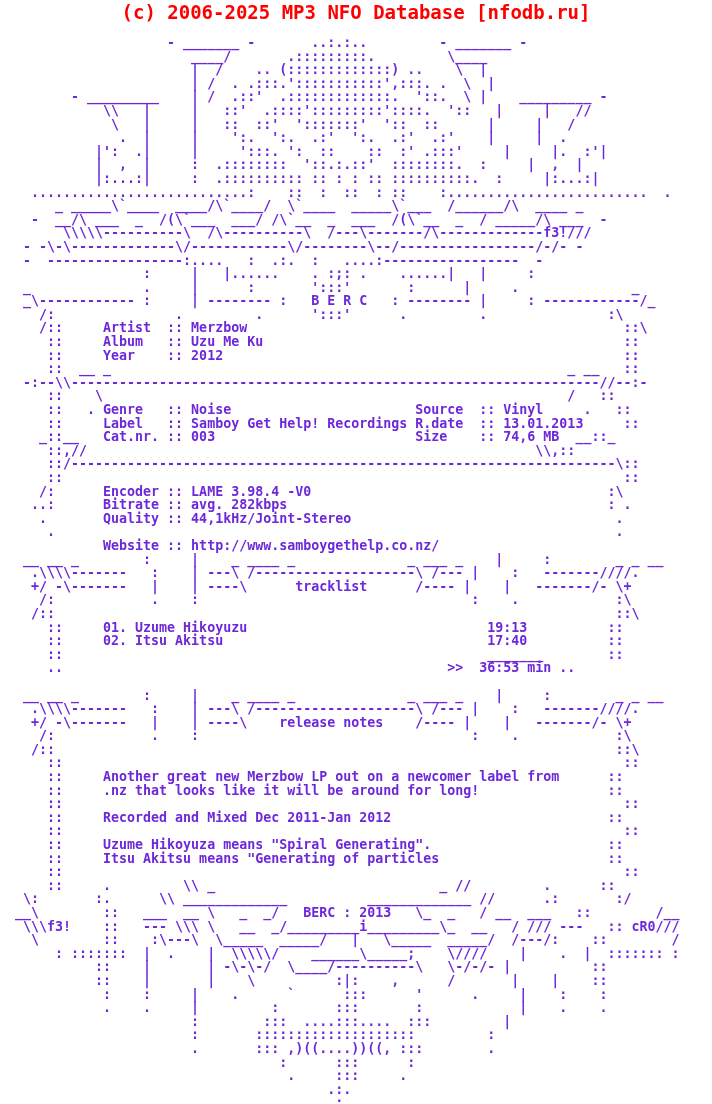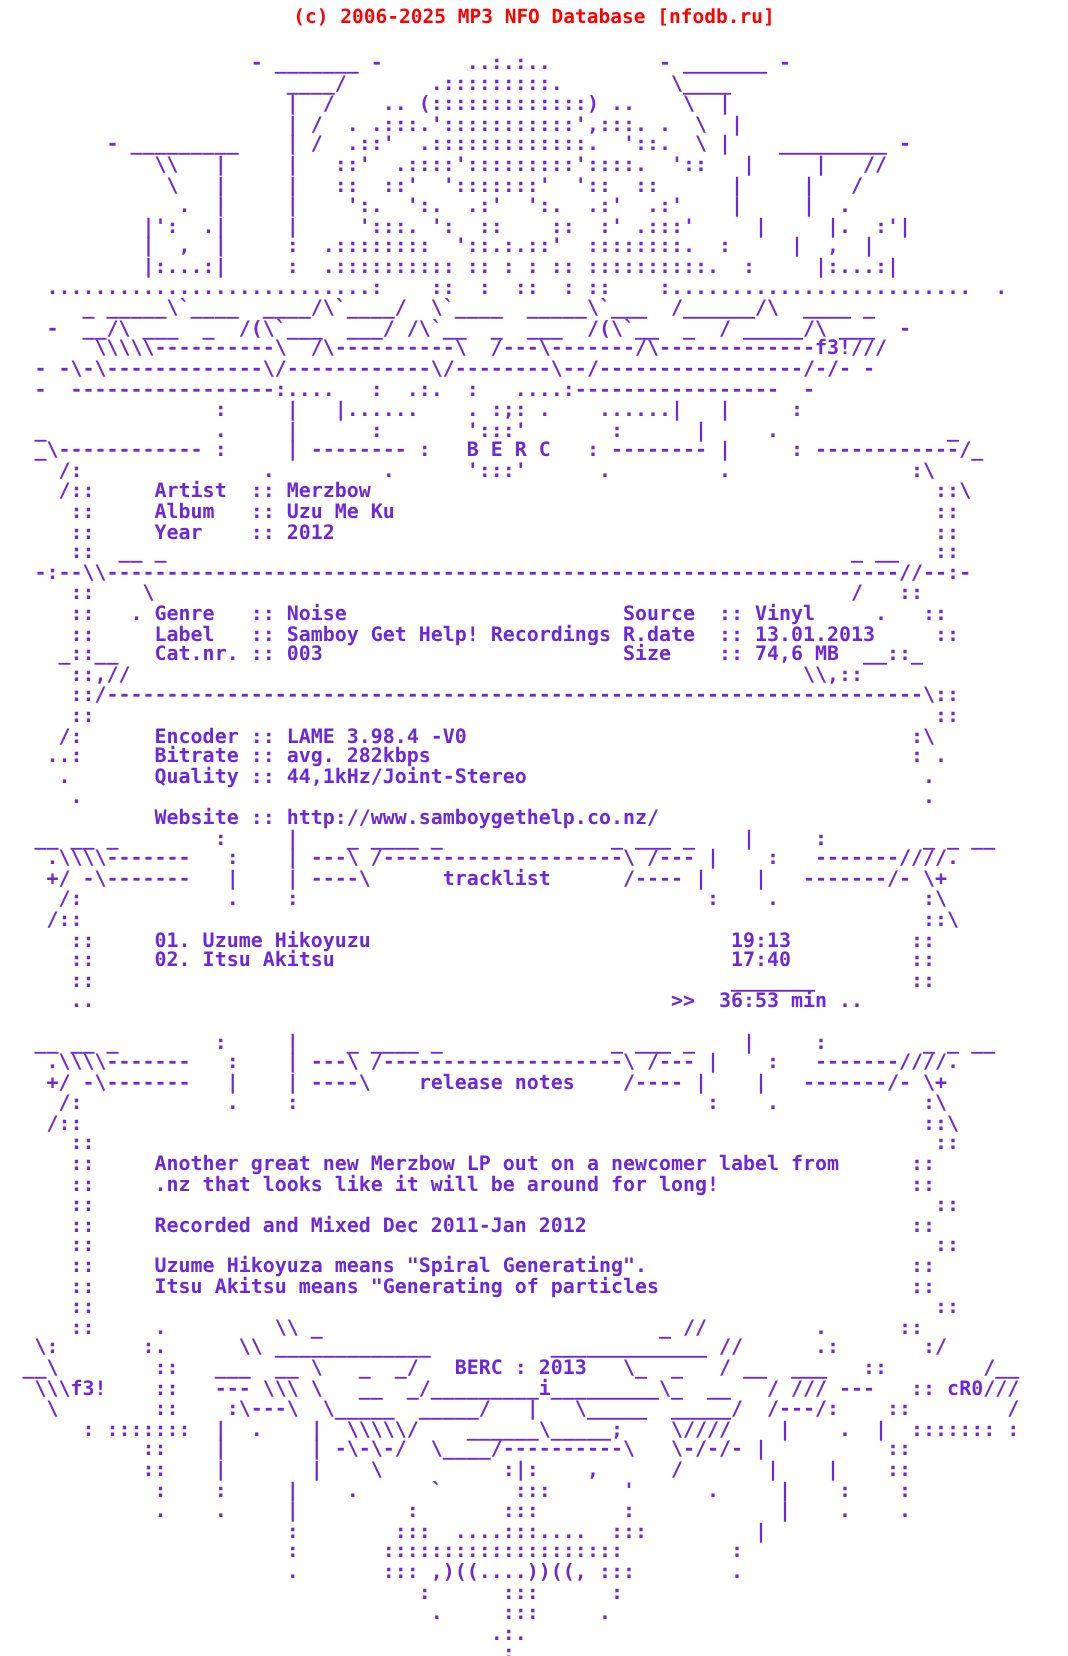"(c) 2006-2025 MP3 NFO Database" .copyright { font-size: 13px -> 19px }
